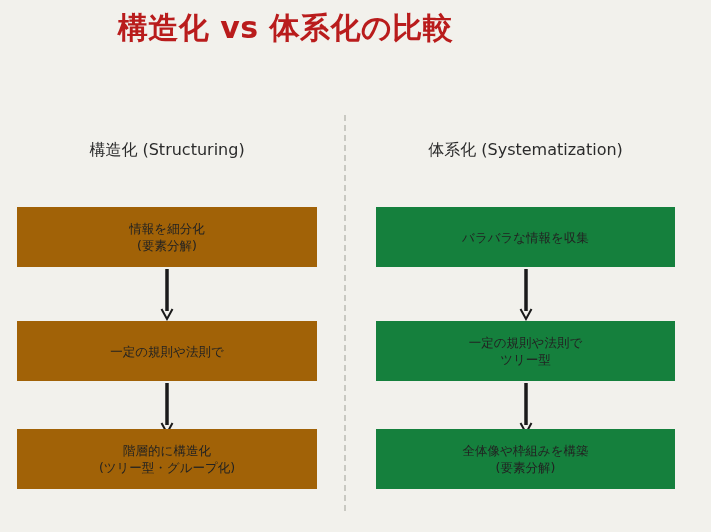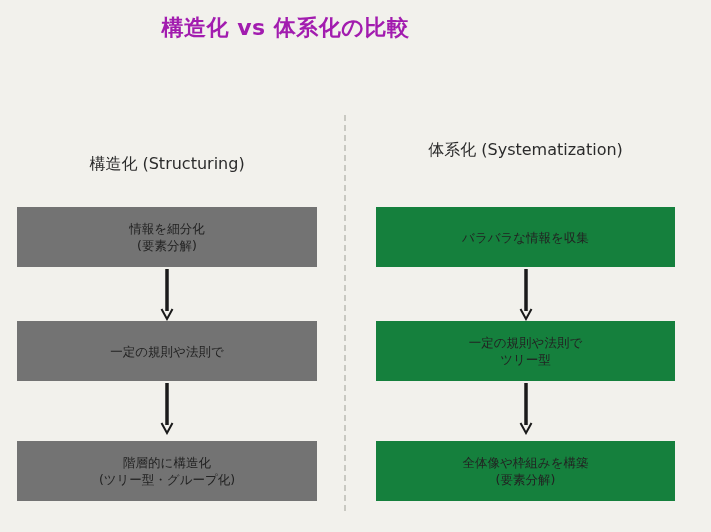"構造化 vs 体系化の比較" .page-title { color: #a21caf -> #b91c1c; font-size: 22px -> 30px }
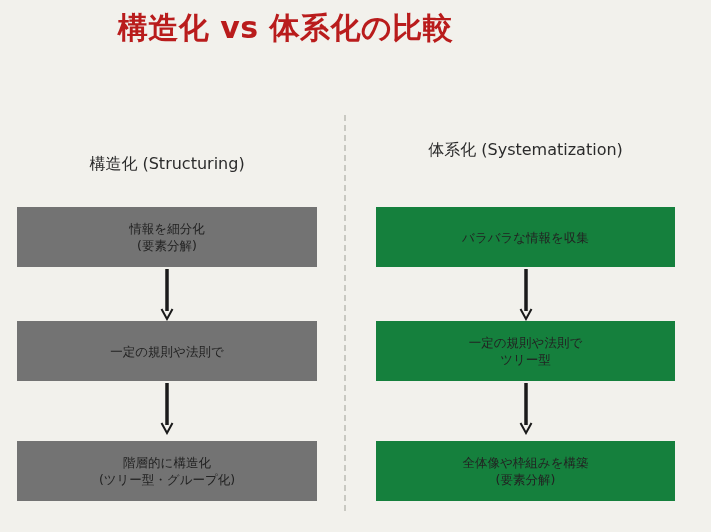"構造化 (Structuring)" .col-heading.left { margin-top: 14px -> none }
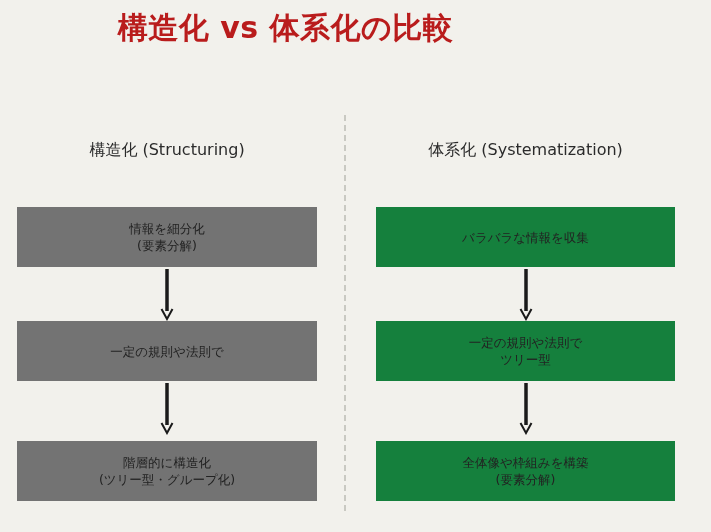"情報を細分化" .col-left .flow-box { background: #737373 -> #a16207 }
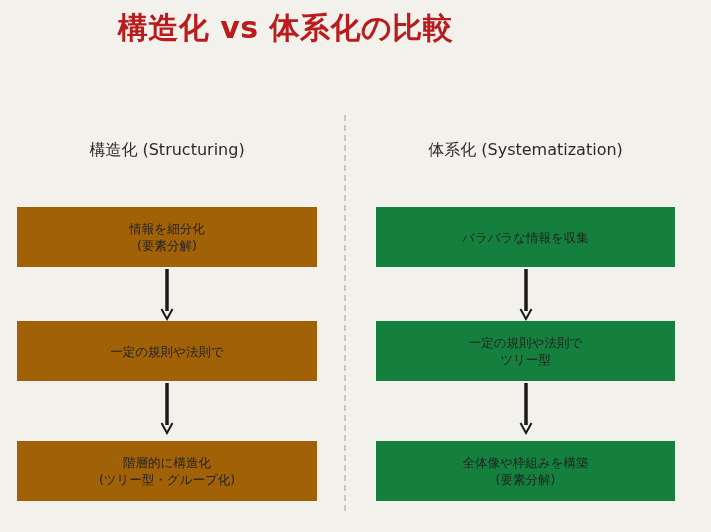"階層的に構造化" .row-2 { top: 441px -> 429px }
